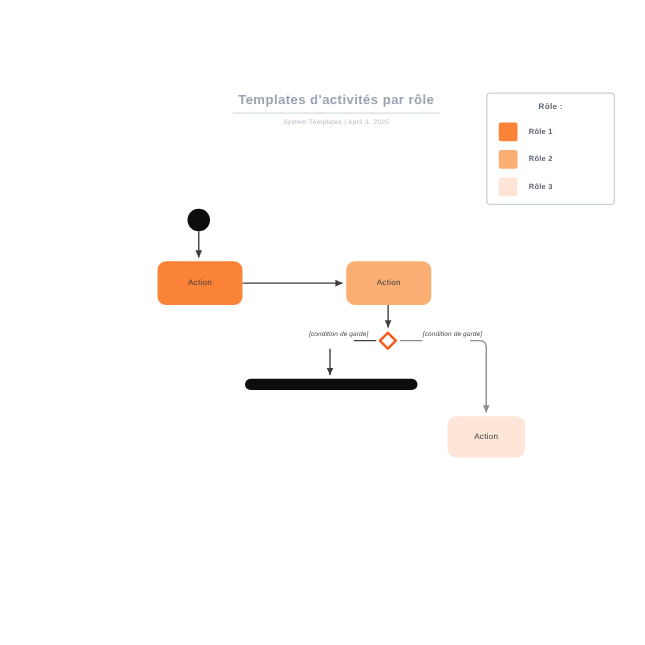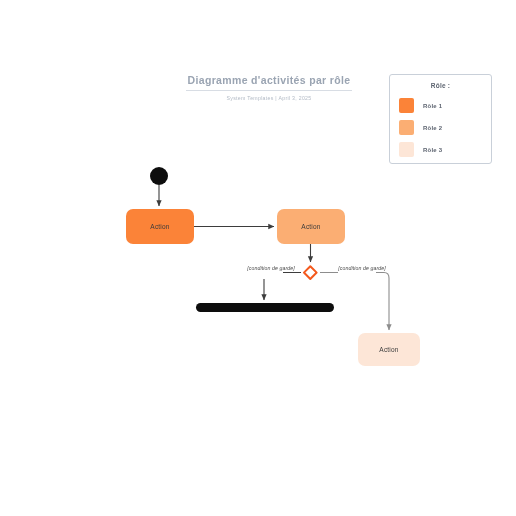"Diagramme d'activités par rôle" div.header-title { text: Diagramme -> Templates }
